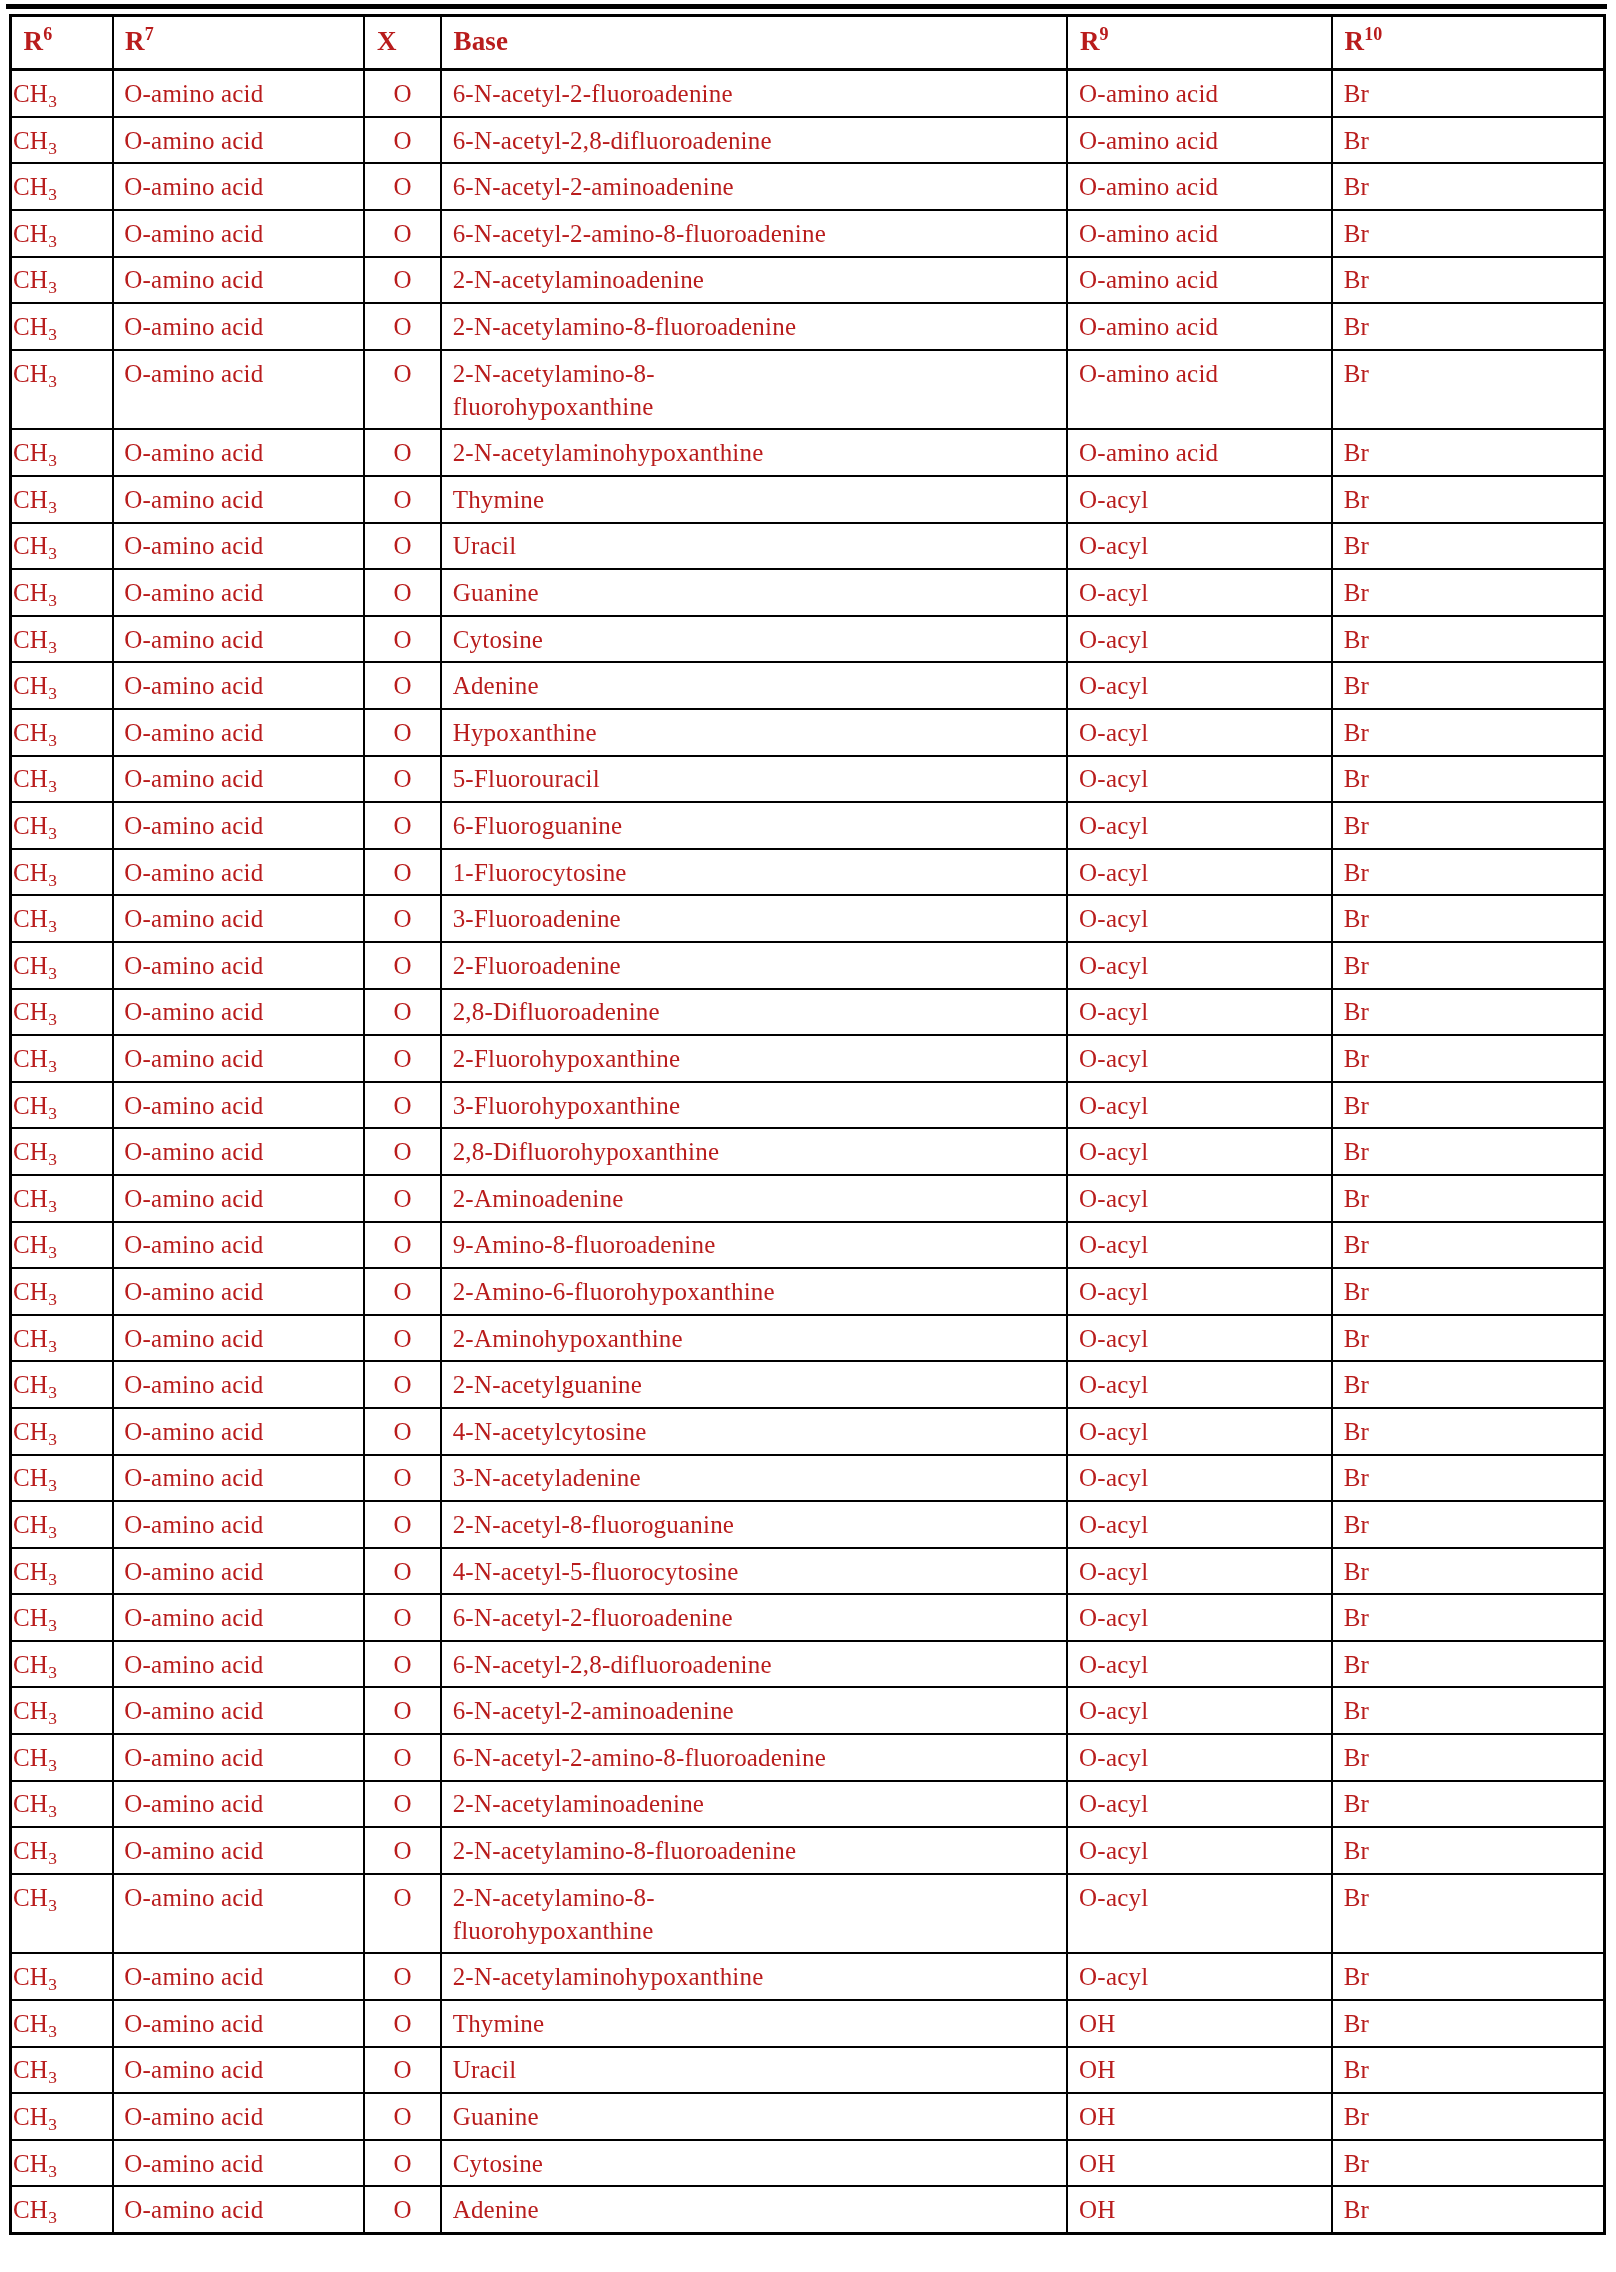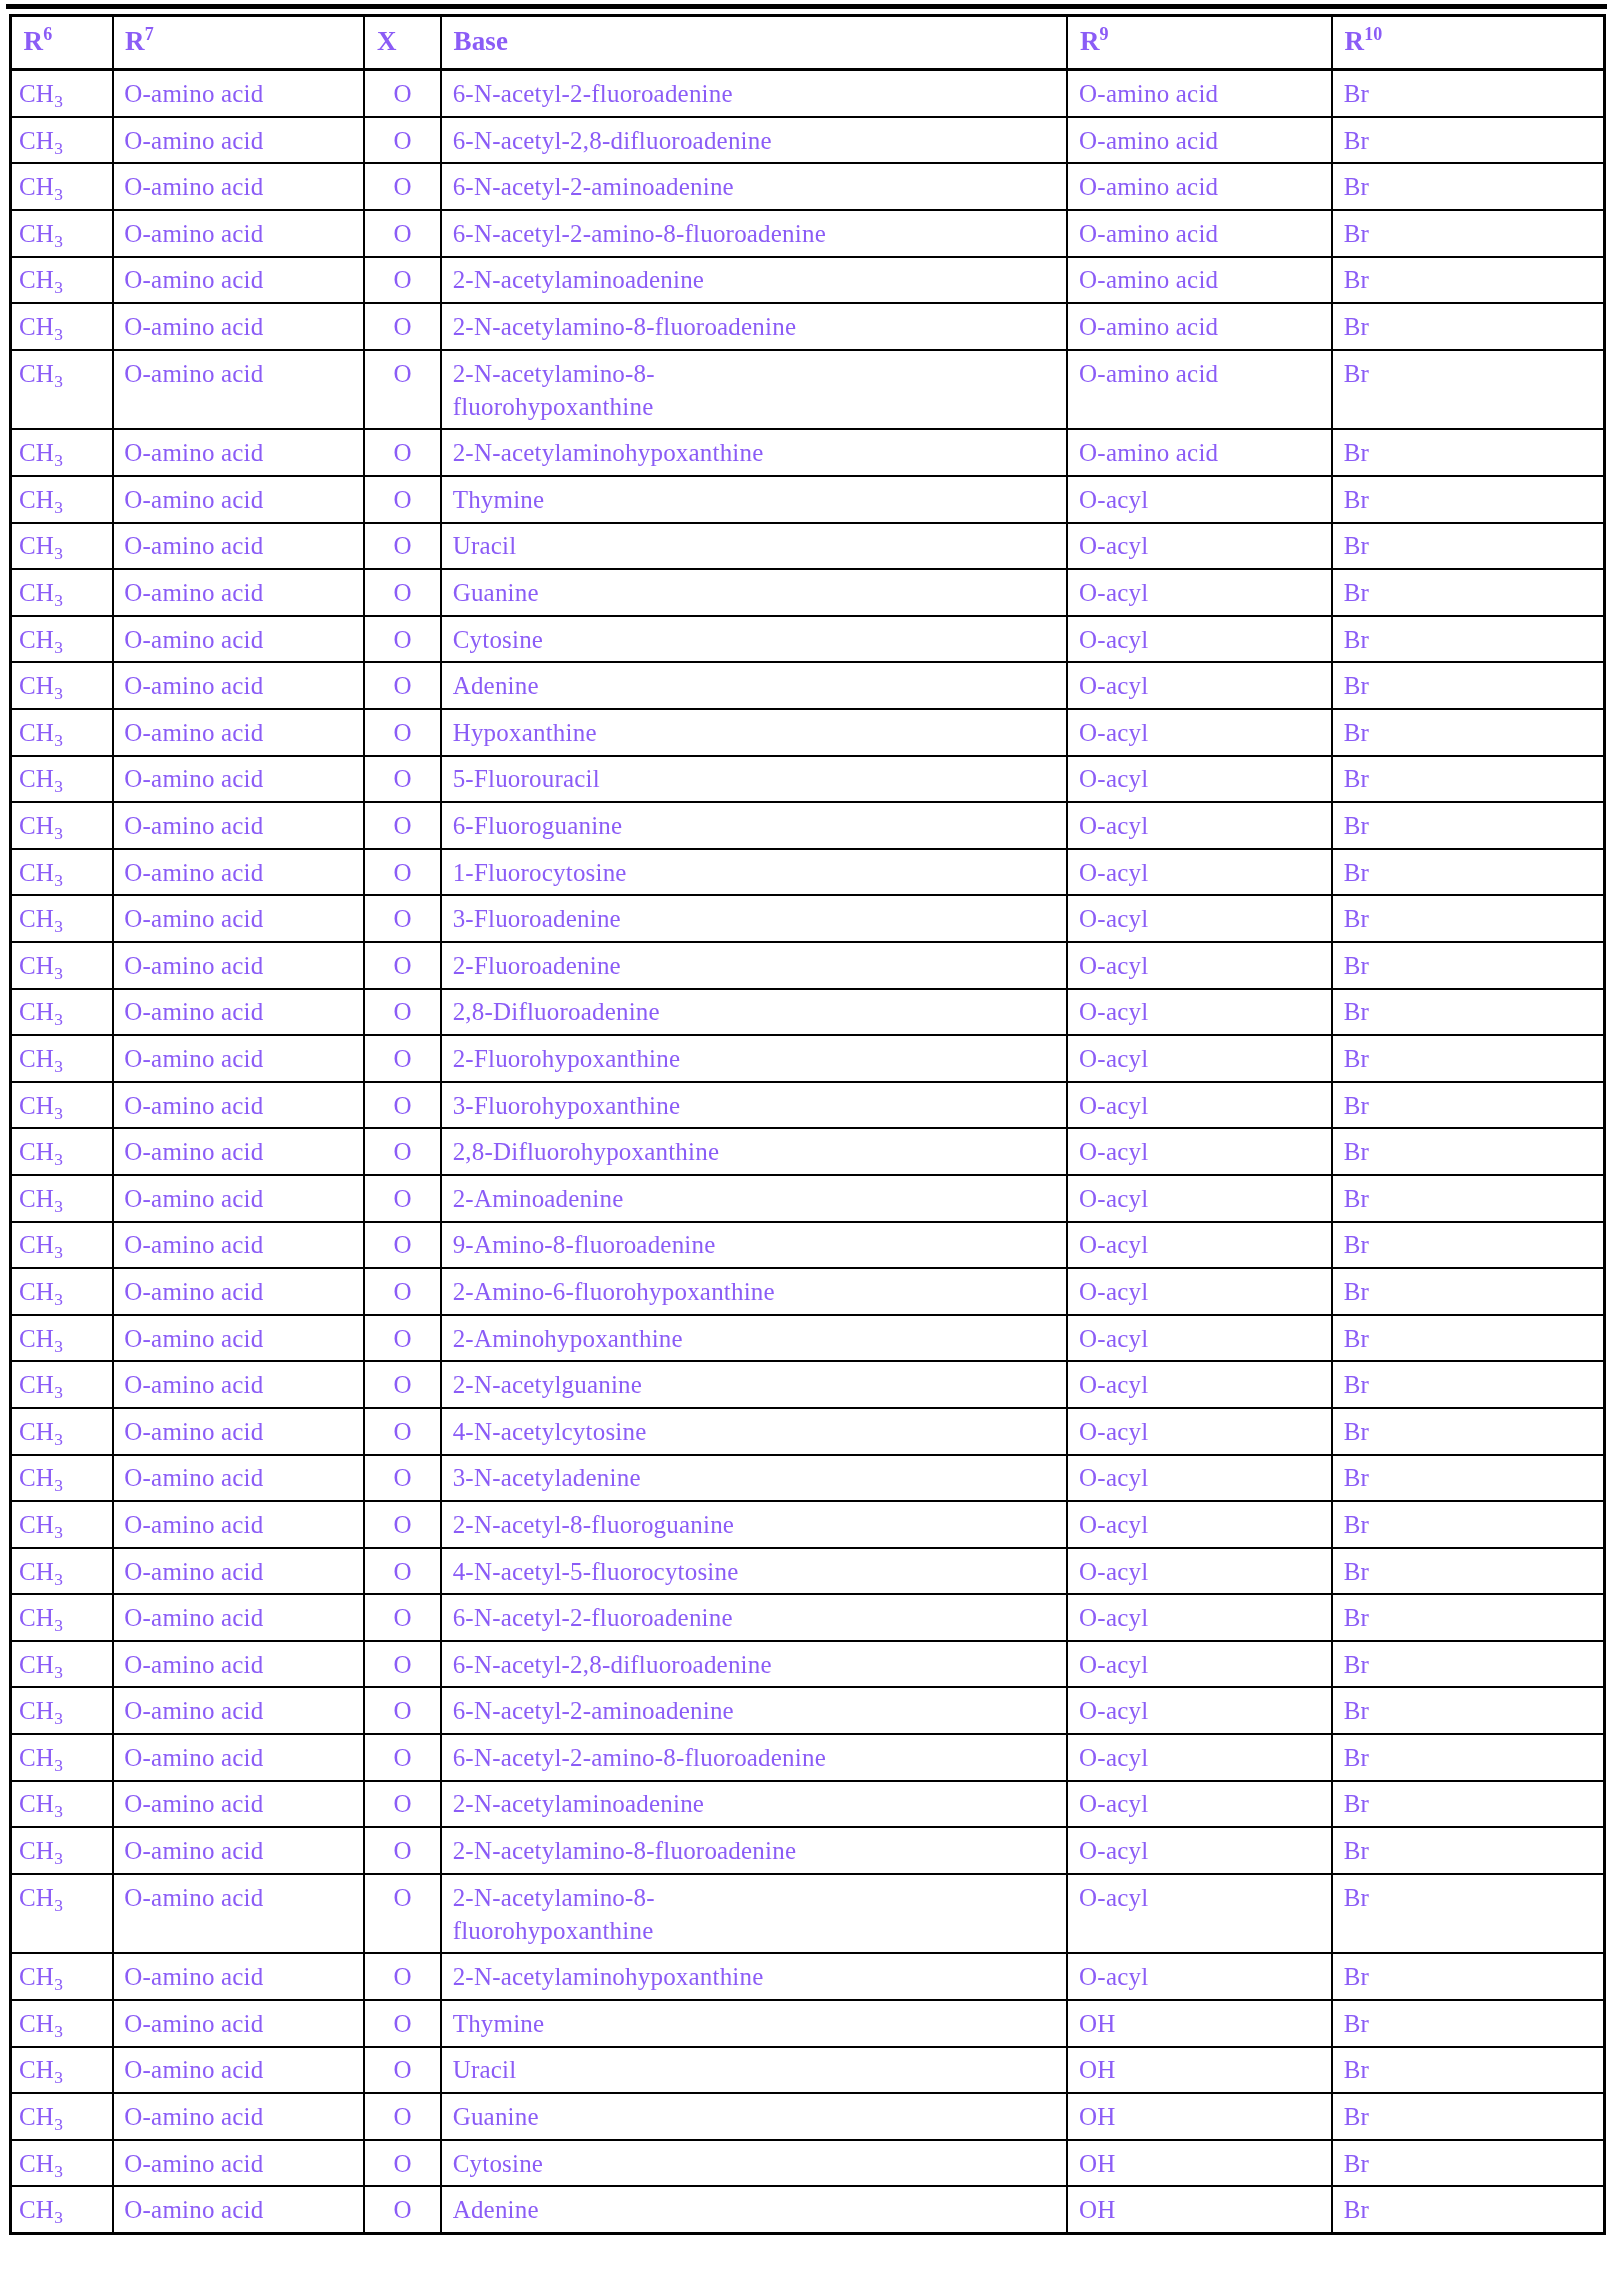"R6" .page { color: #8b5cf6 -> #b91c1c }
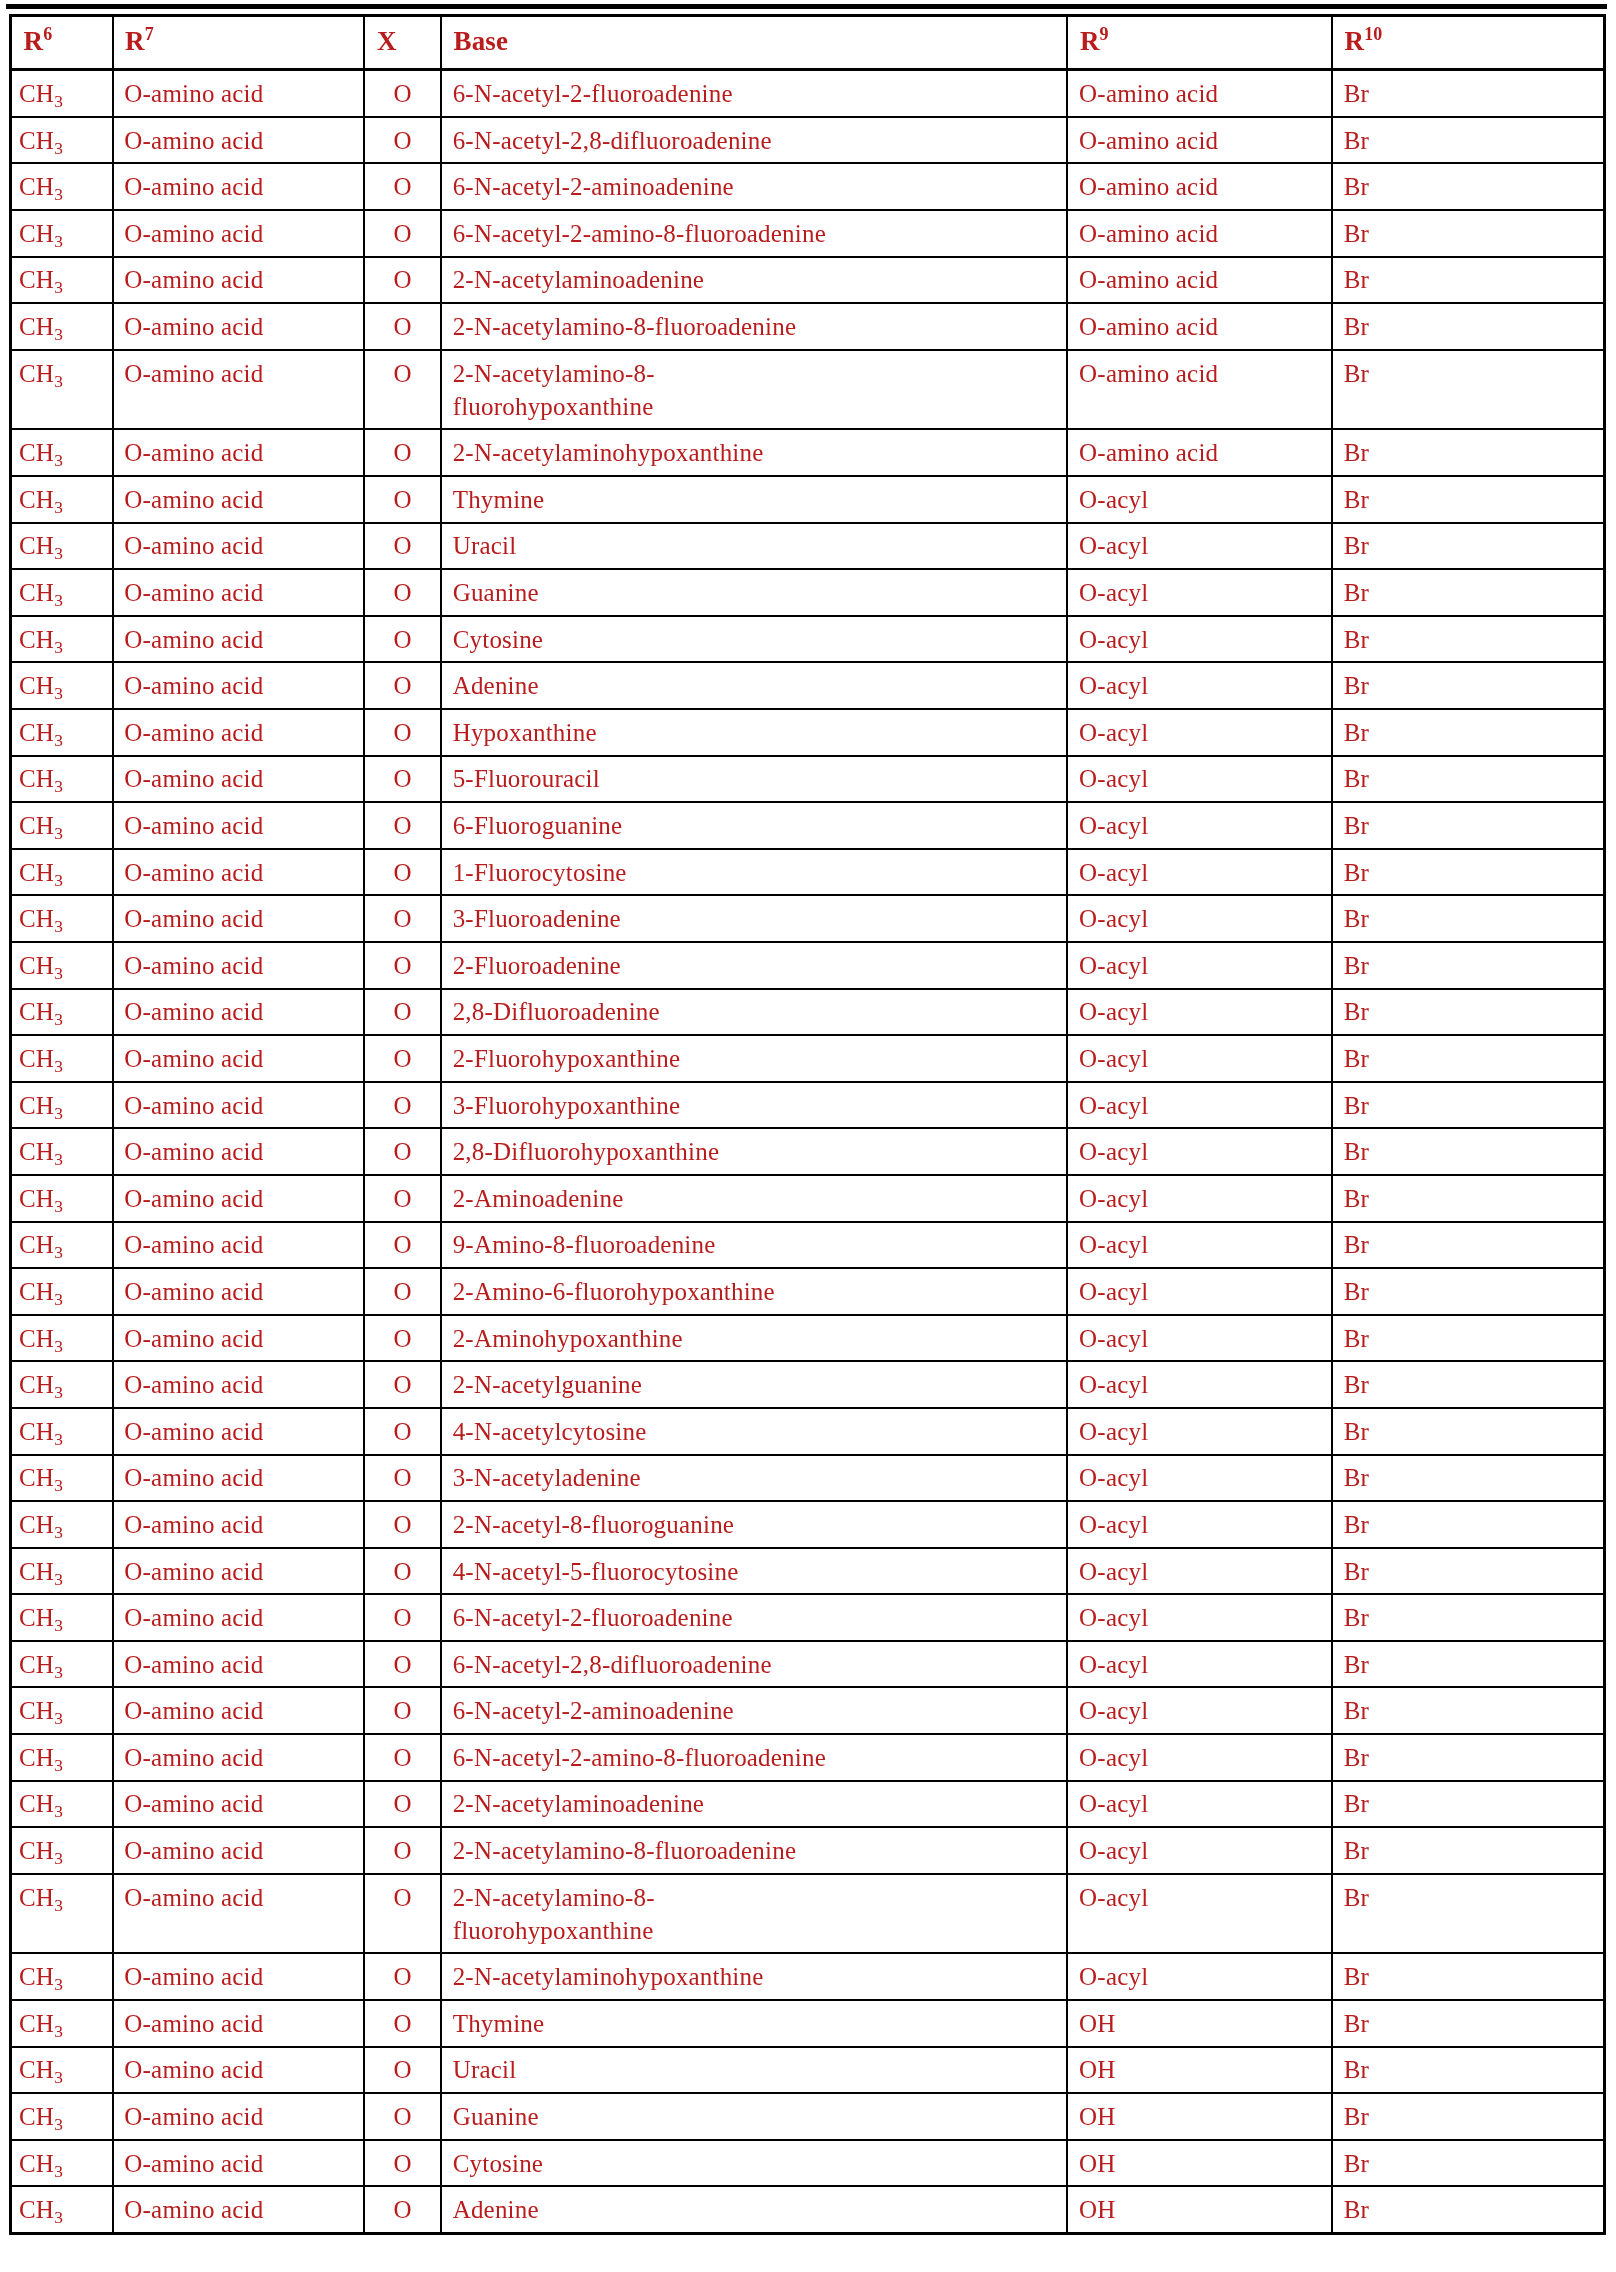"CH3" td.col-r6 { padding-left: 7px -> 1px }
